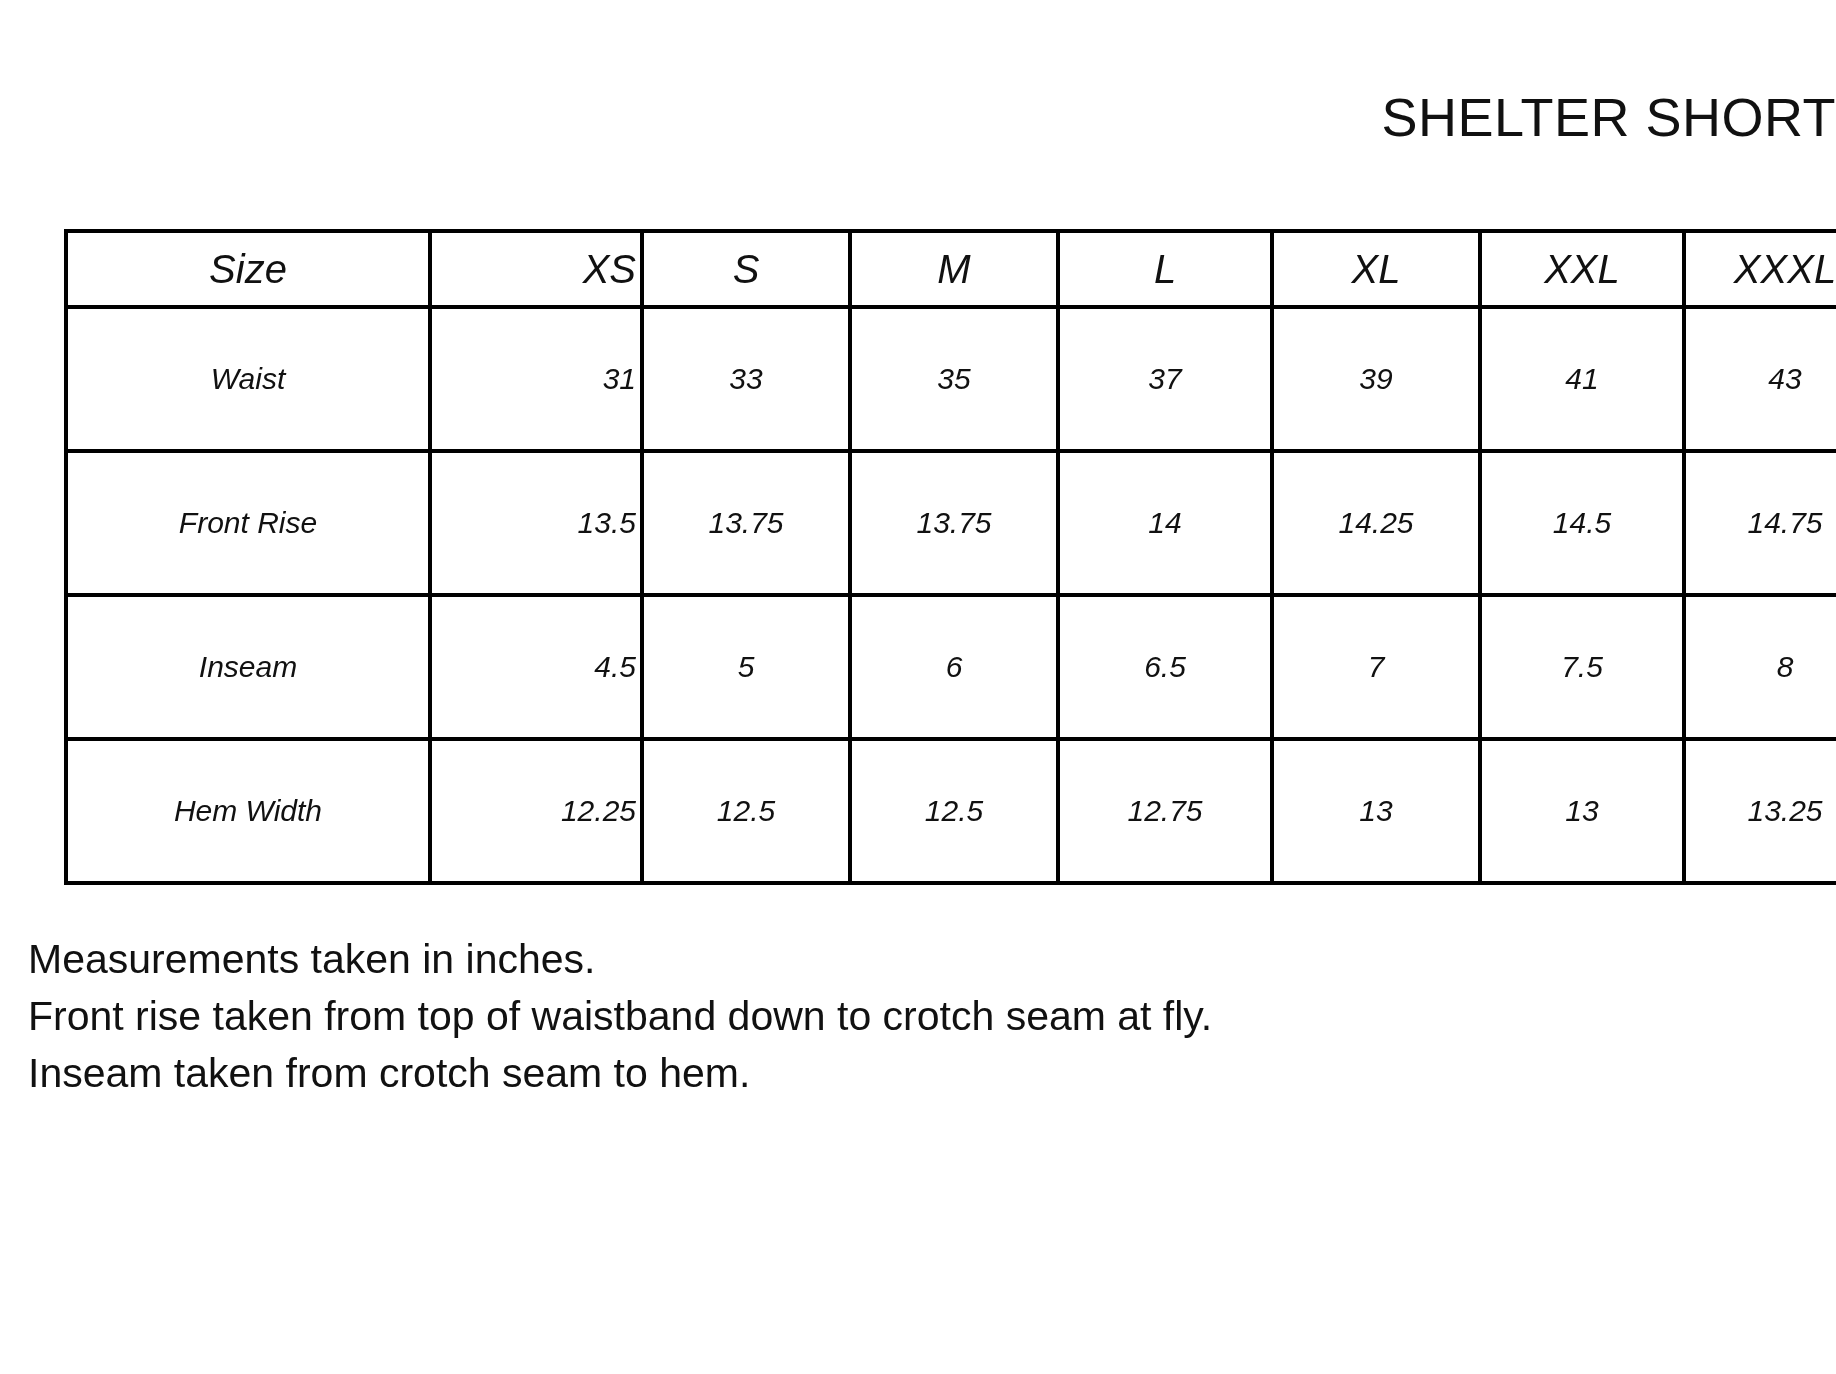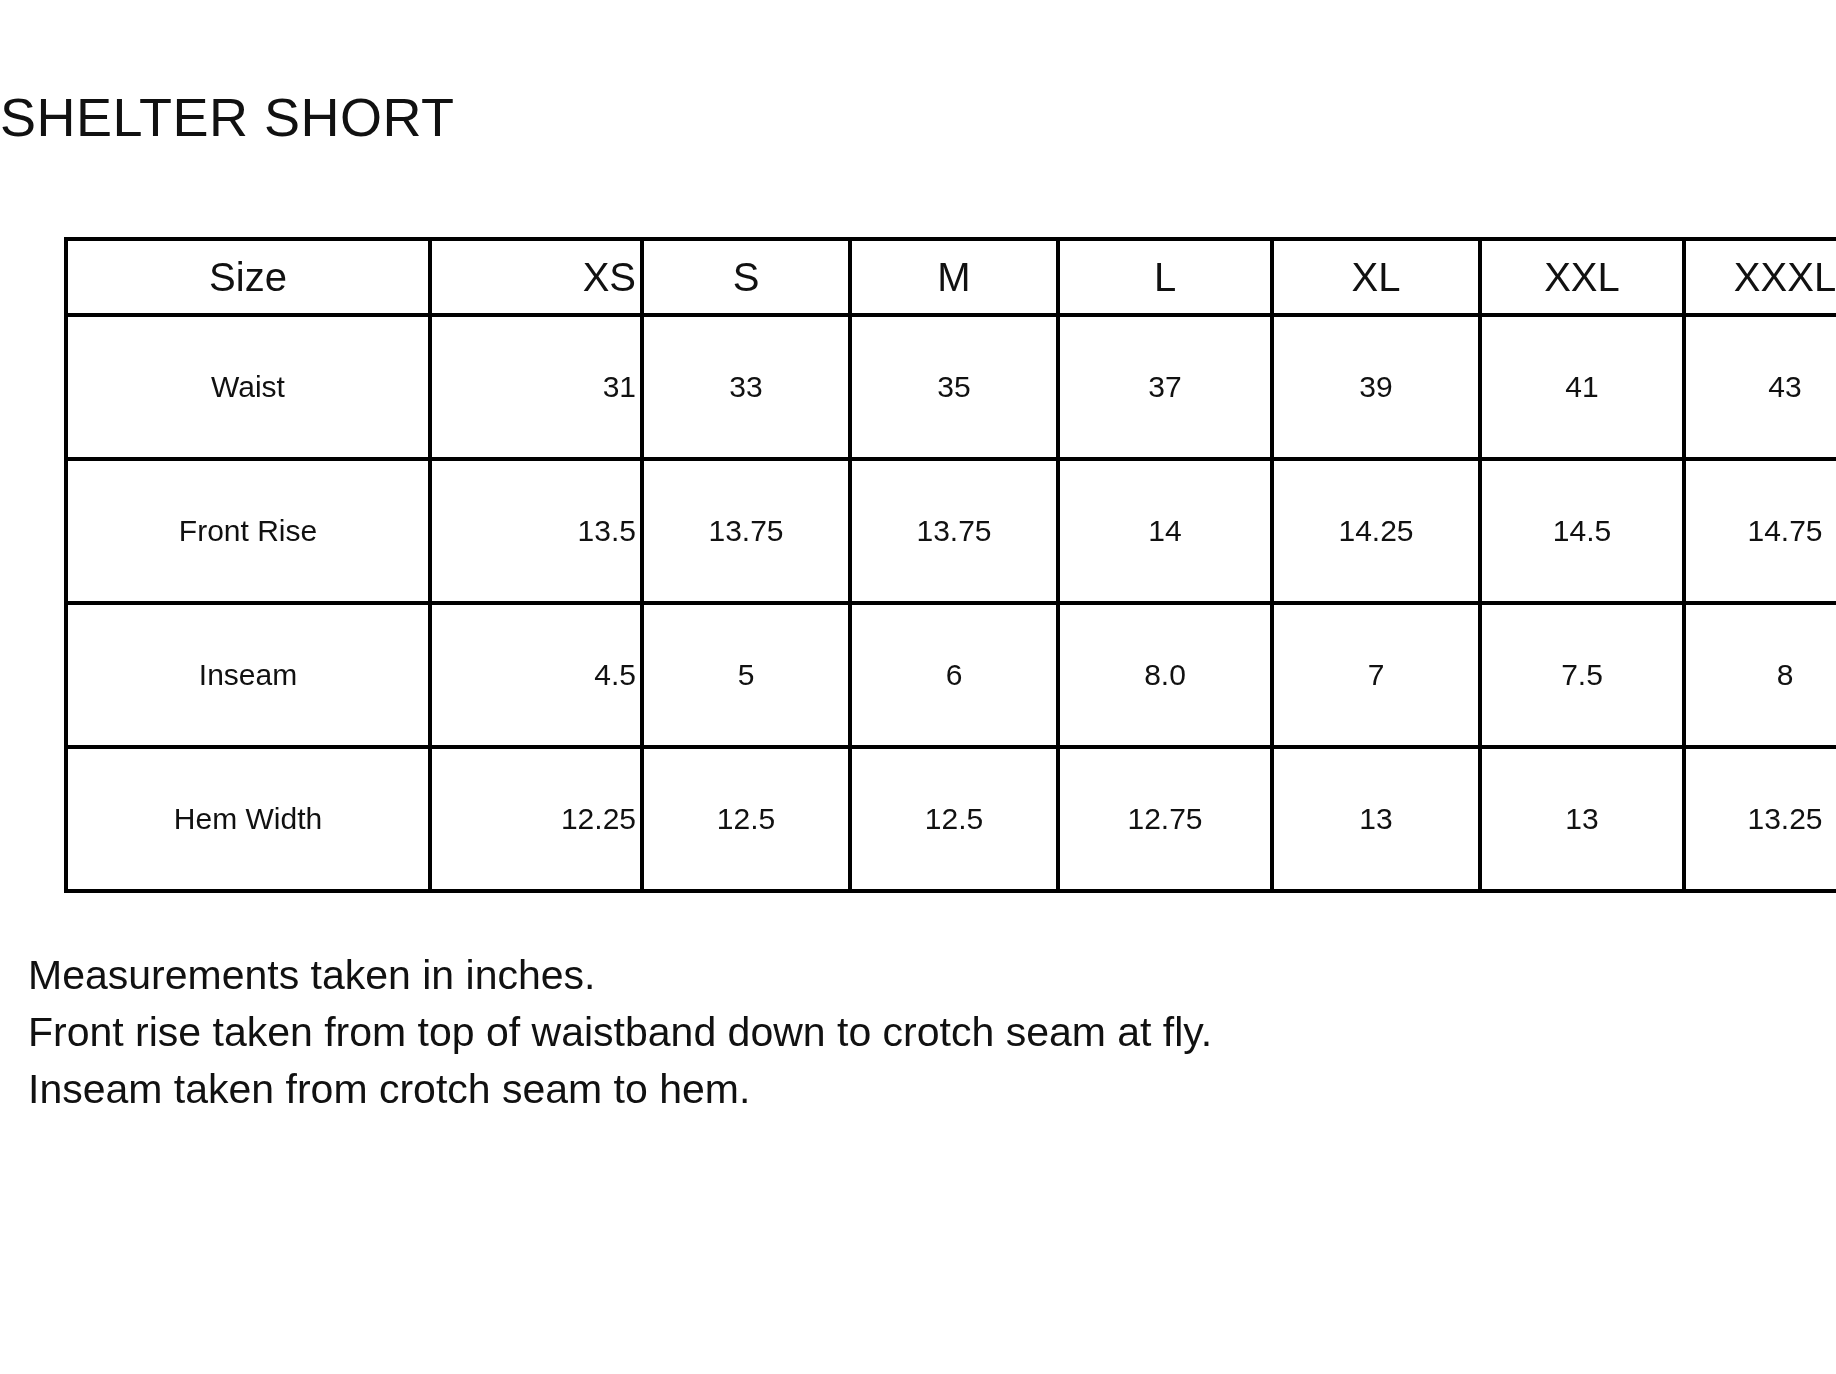"SHELTER SHORT" .title { text-align: left -> right }
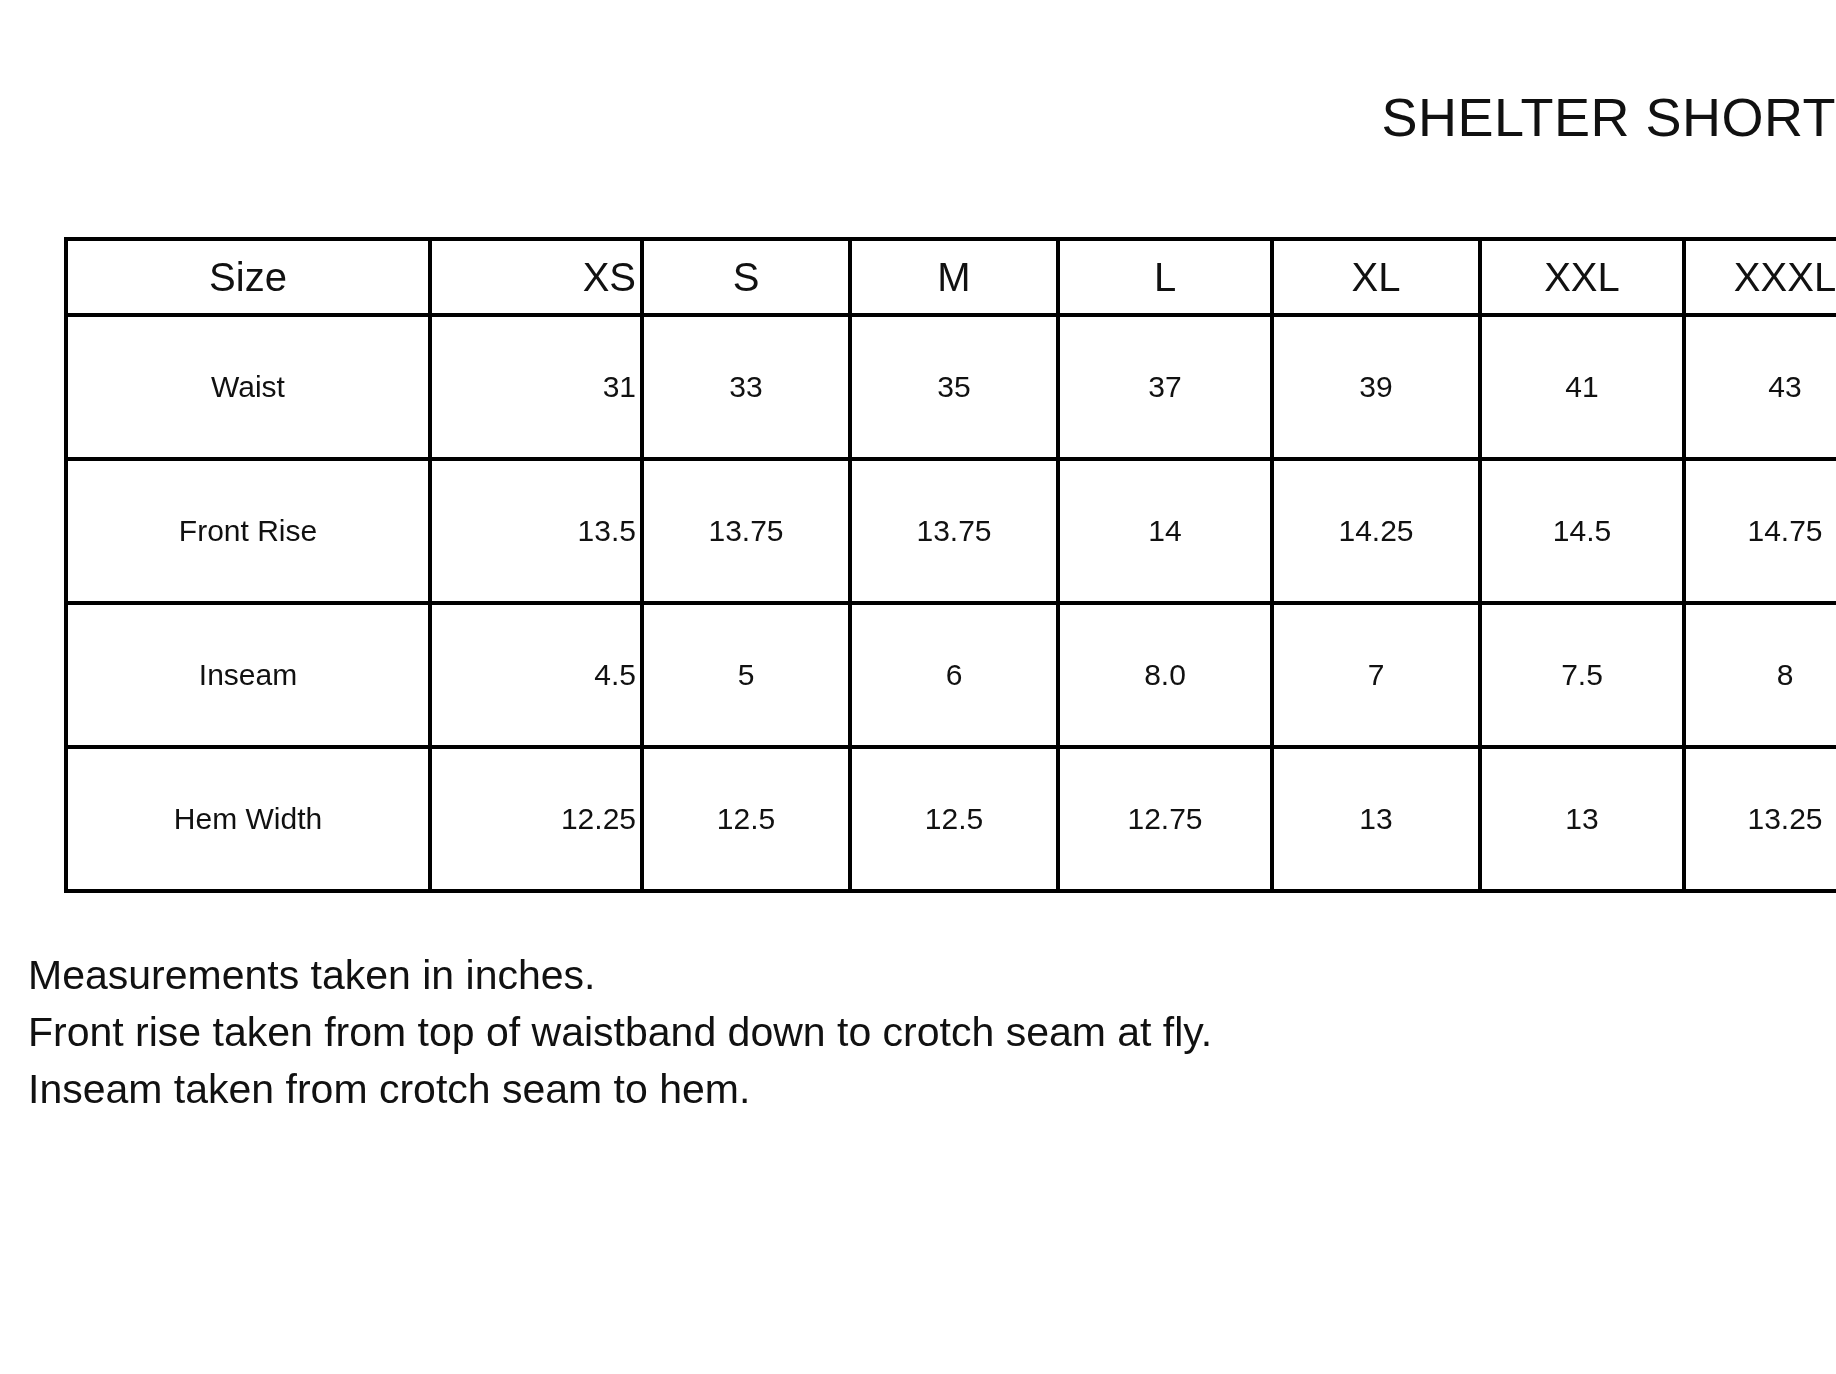"Size" .table-wrap { font-style: none -> italic; margin: 12px auto -> 4px auto }
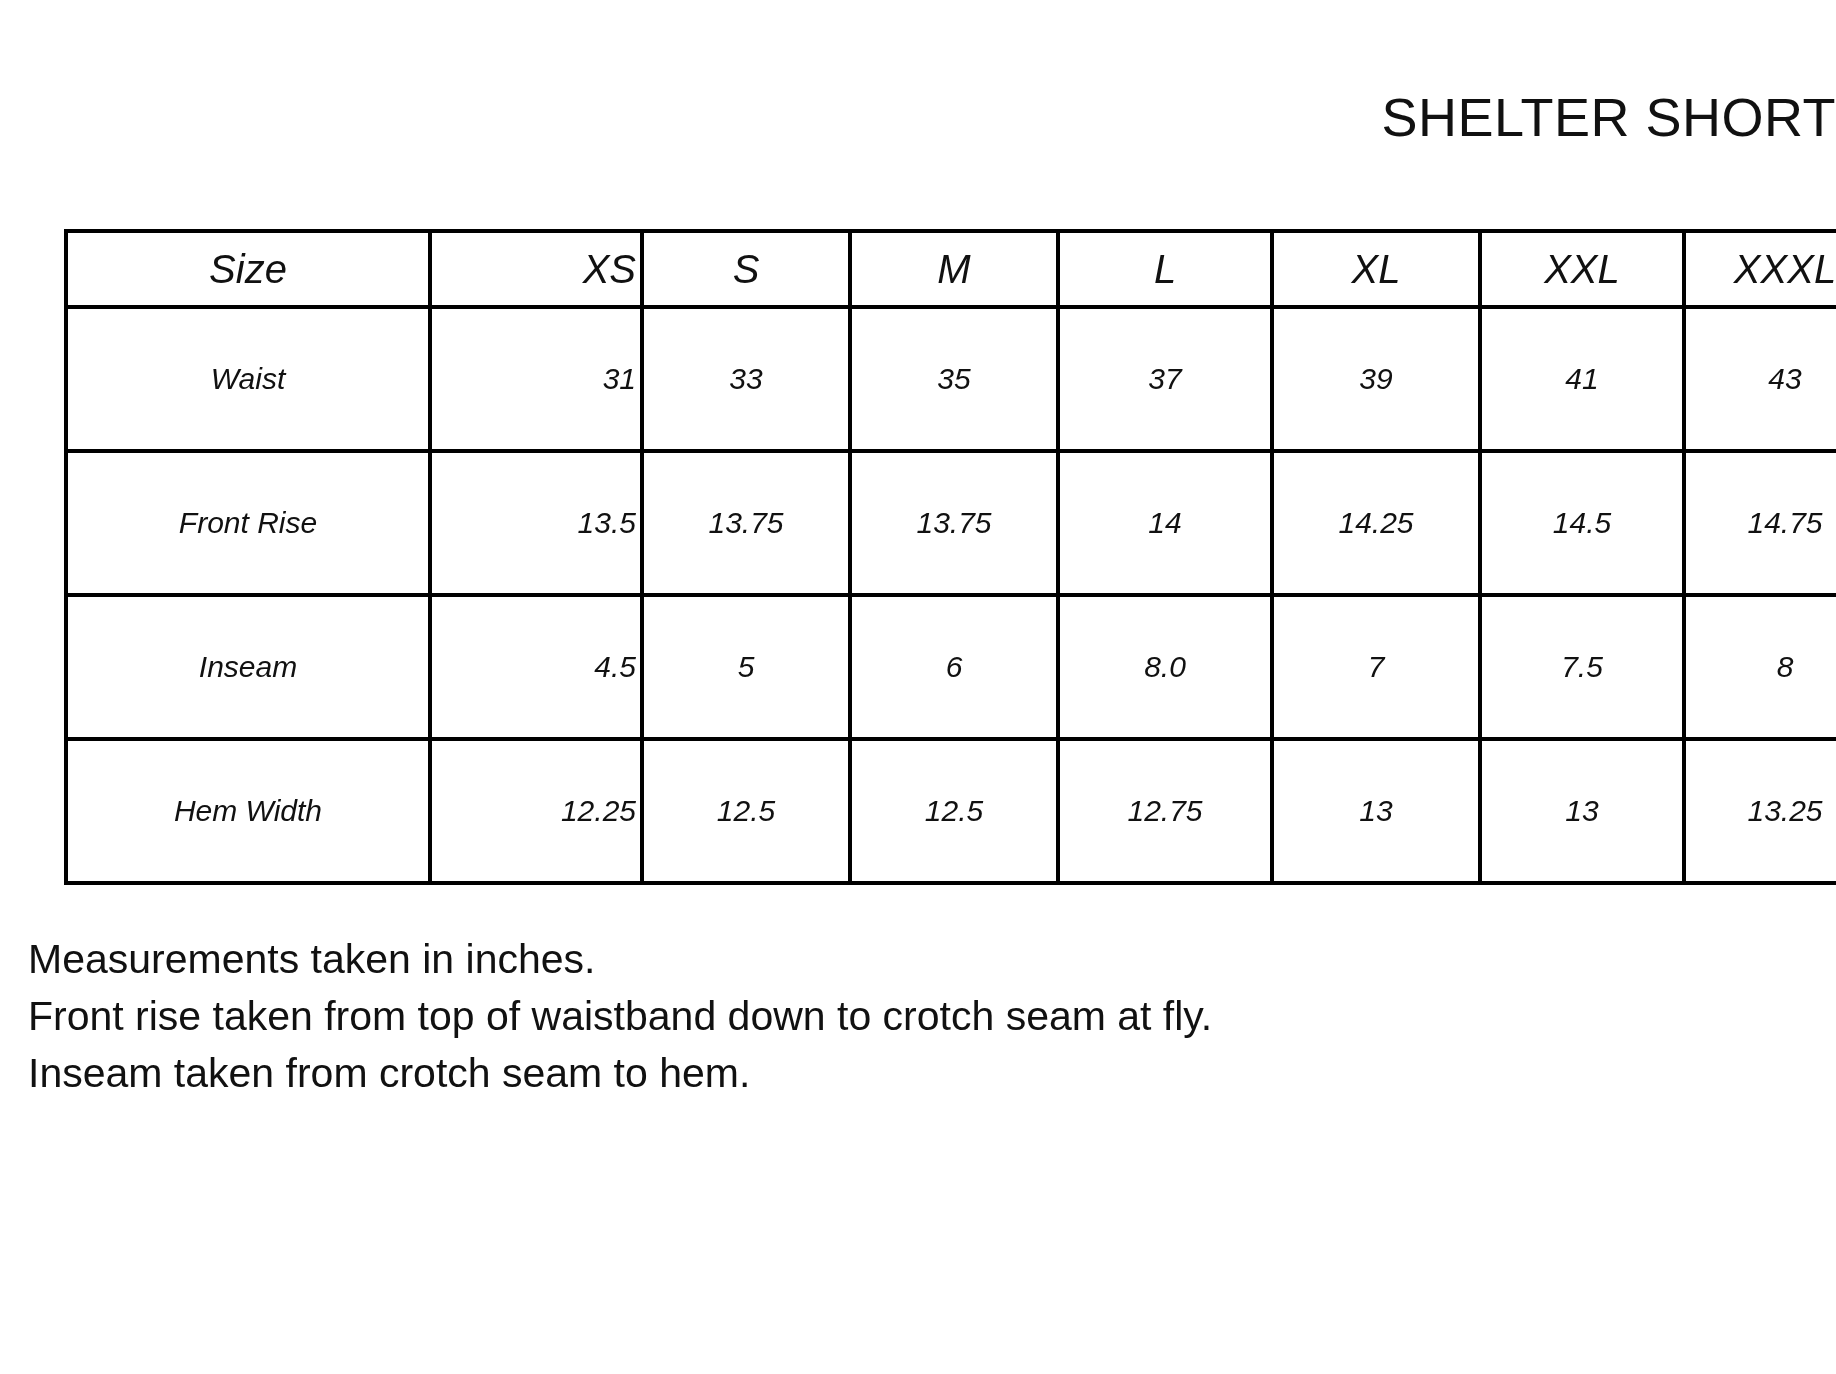"8.0" td.c-l { text: 8.0 -> 6.5 }
